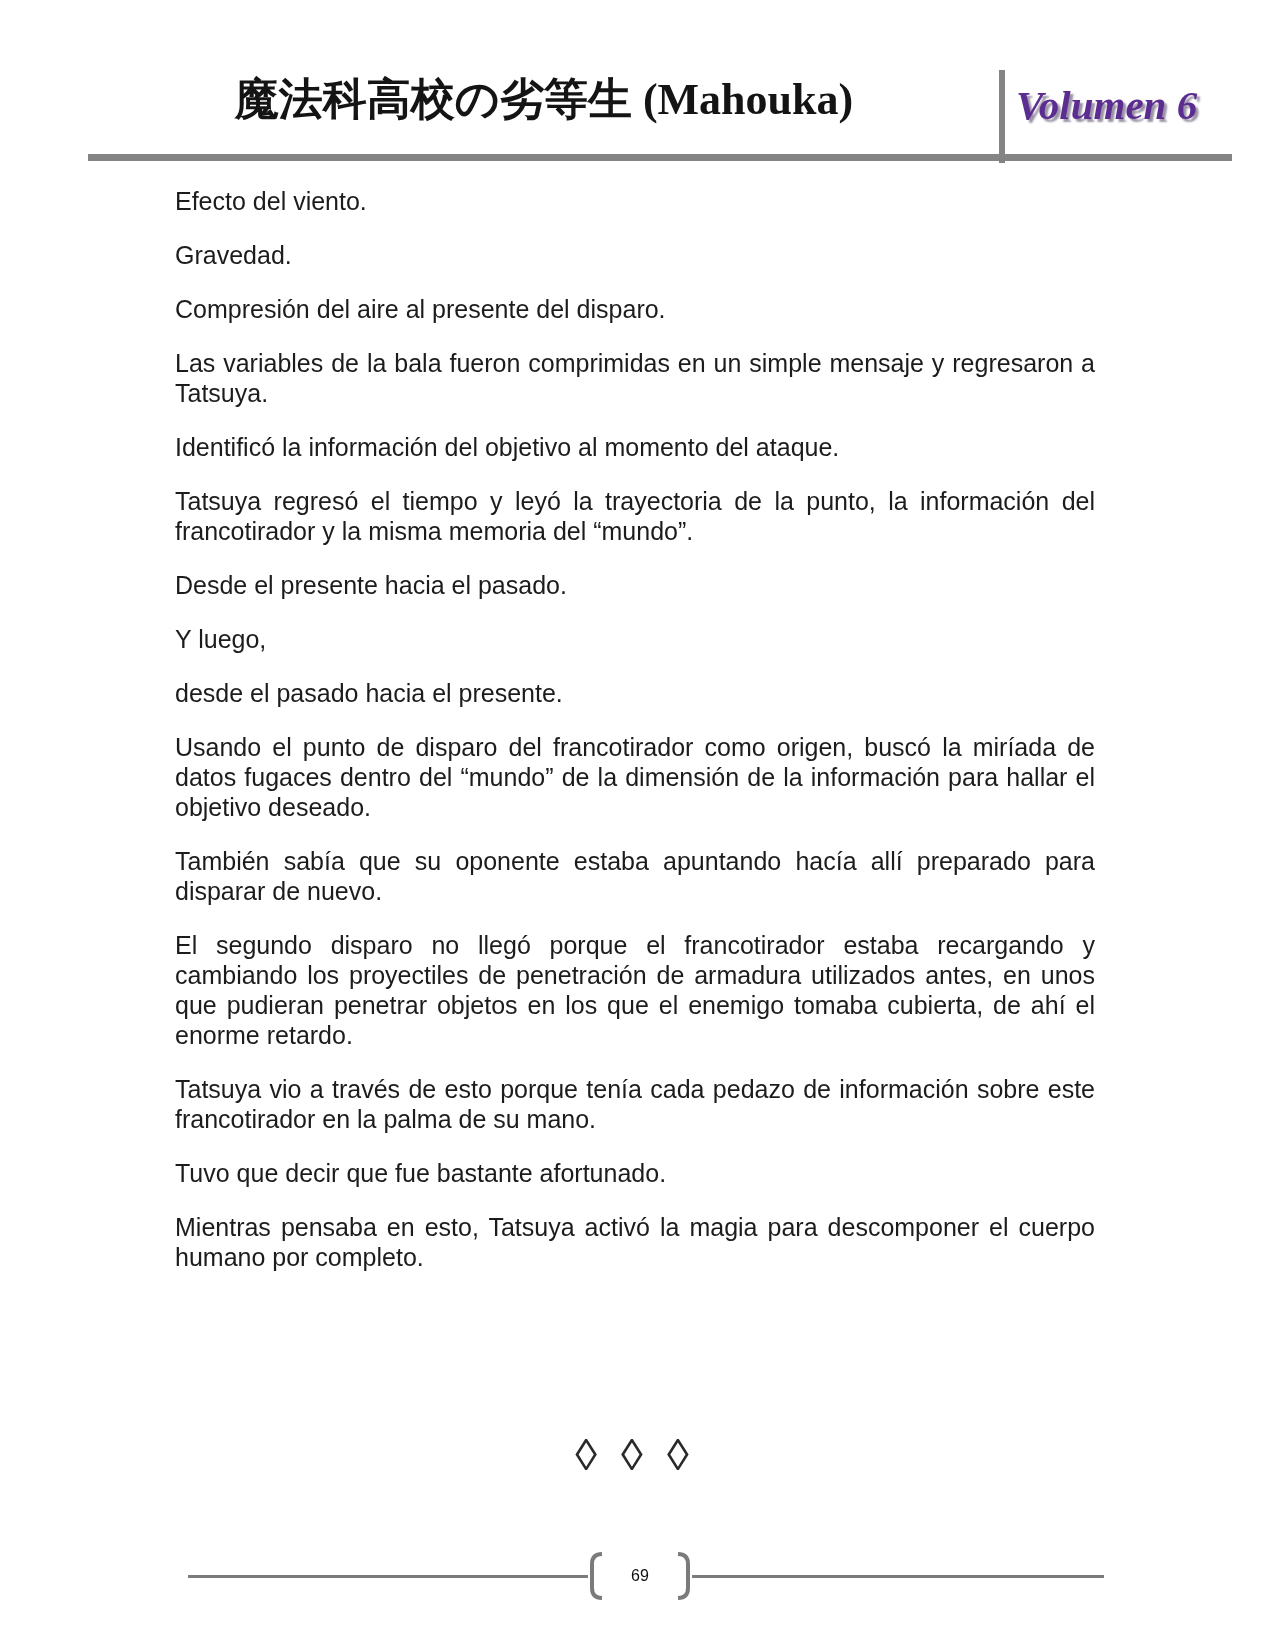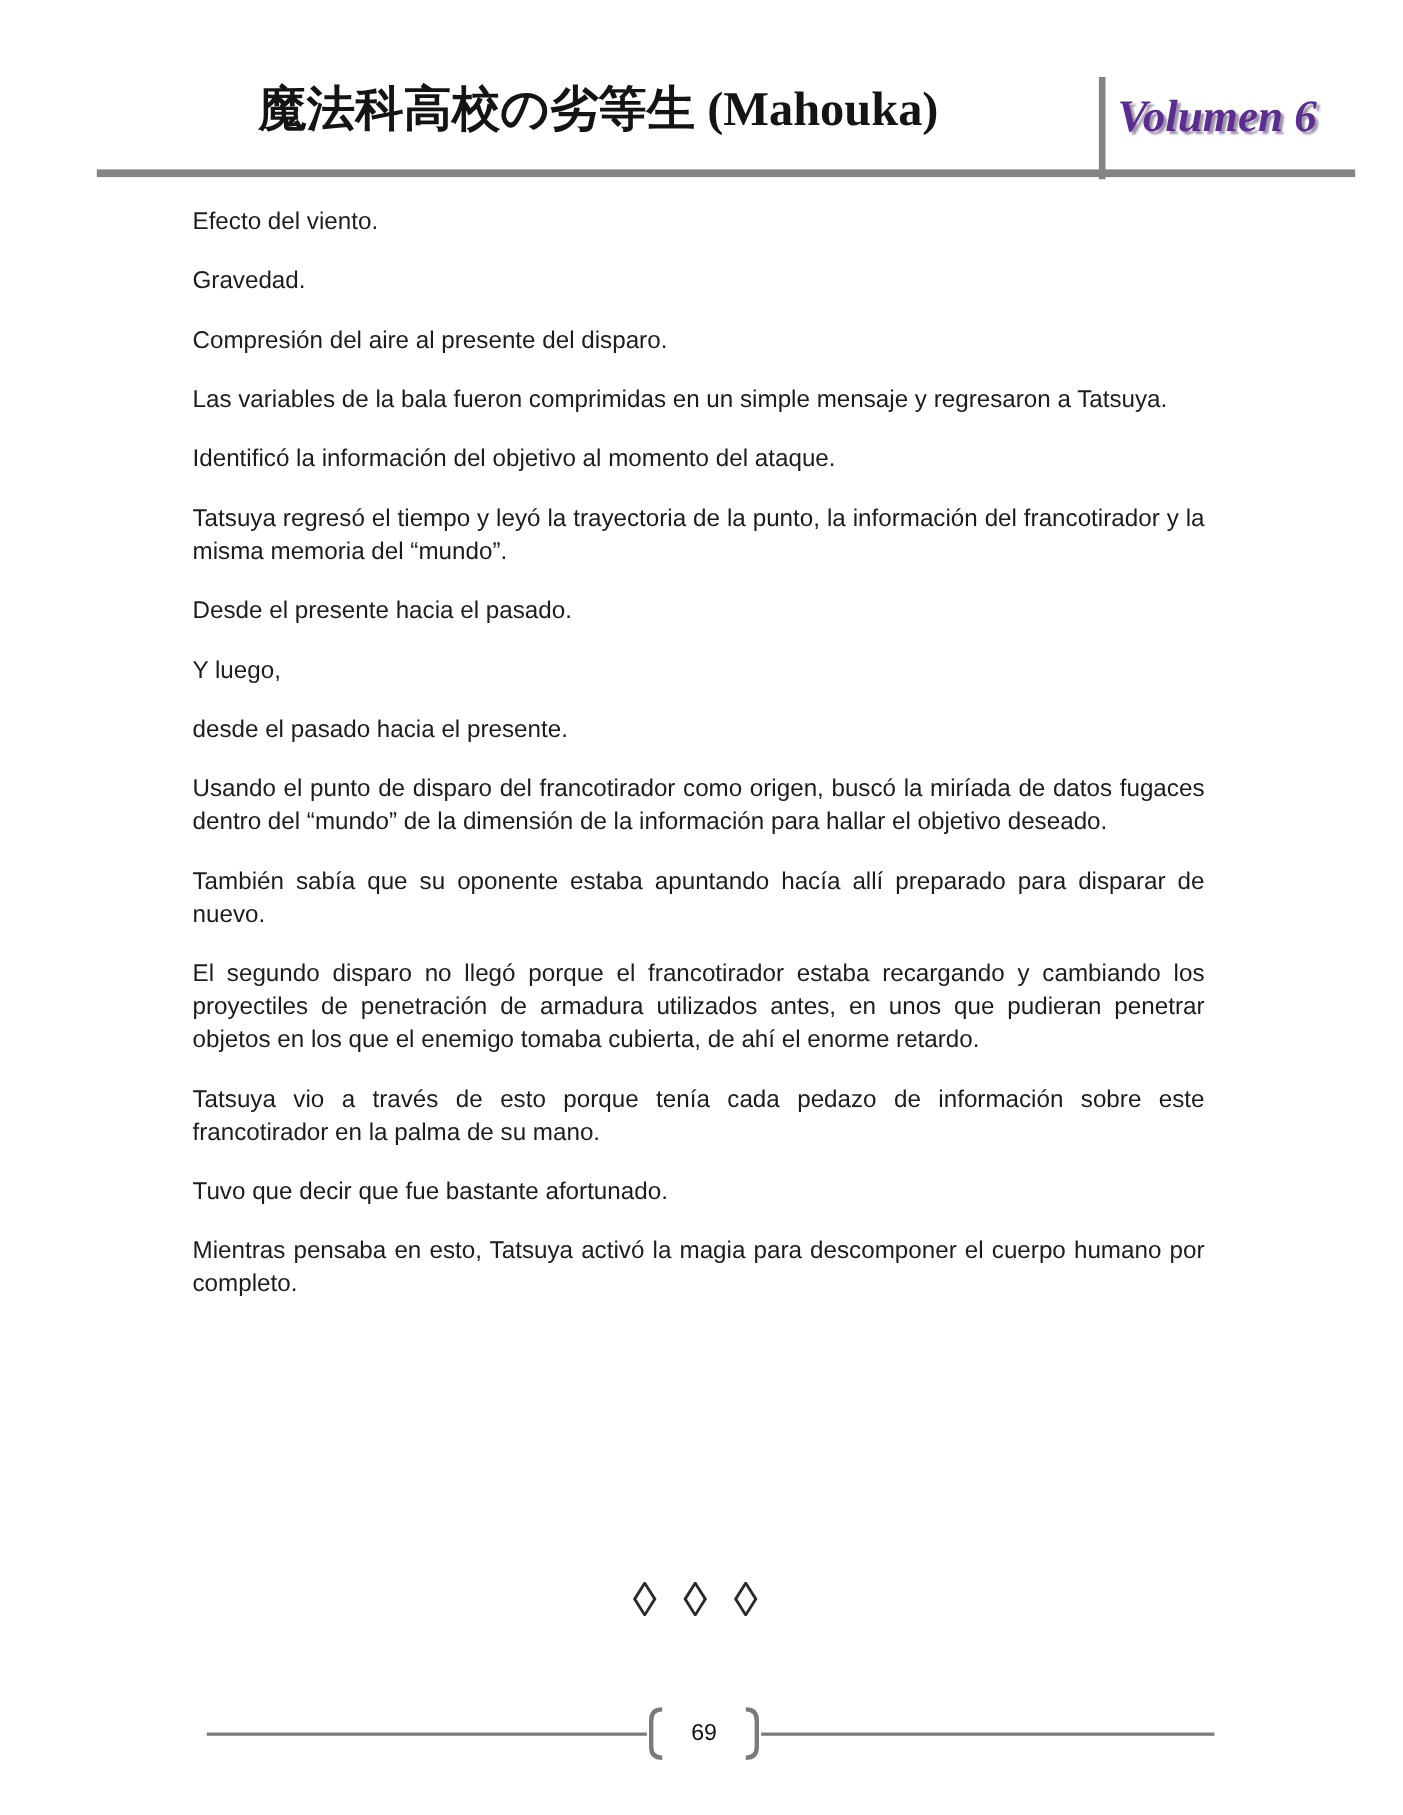"Efecto del viento." .content p { font-size: 22px -> 25px }
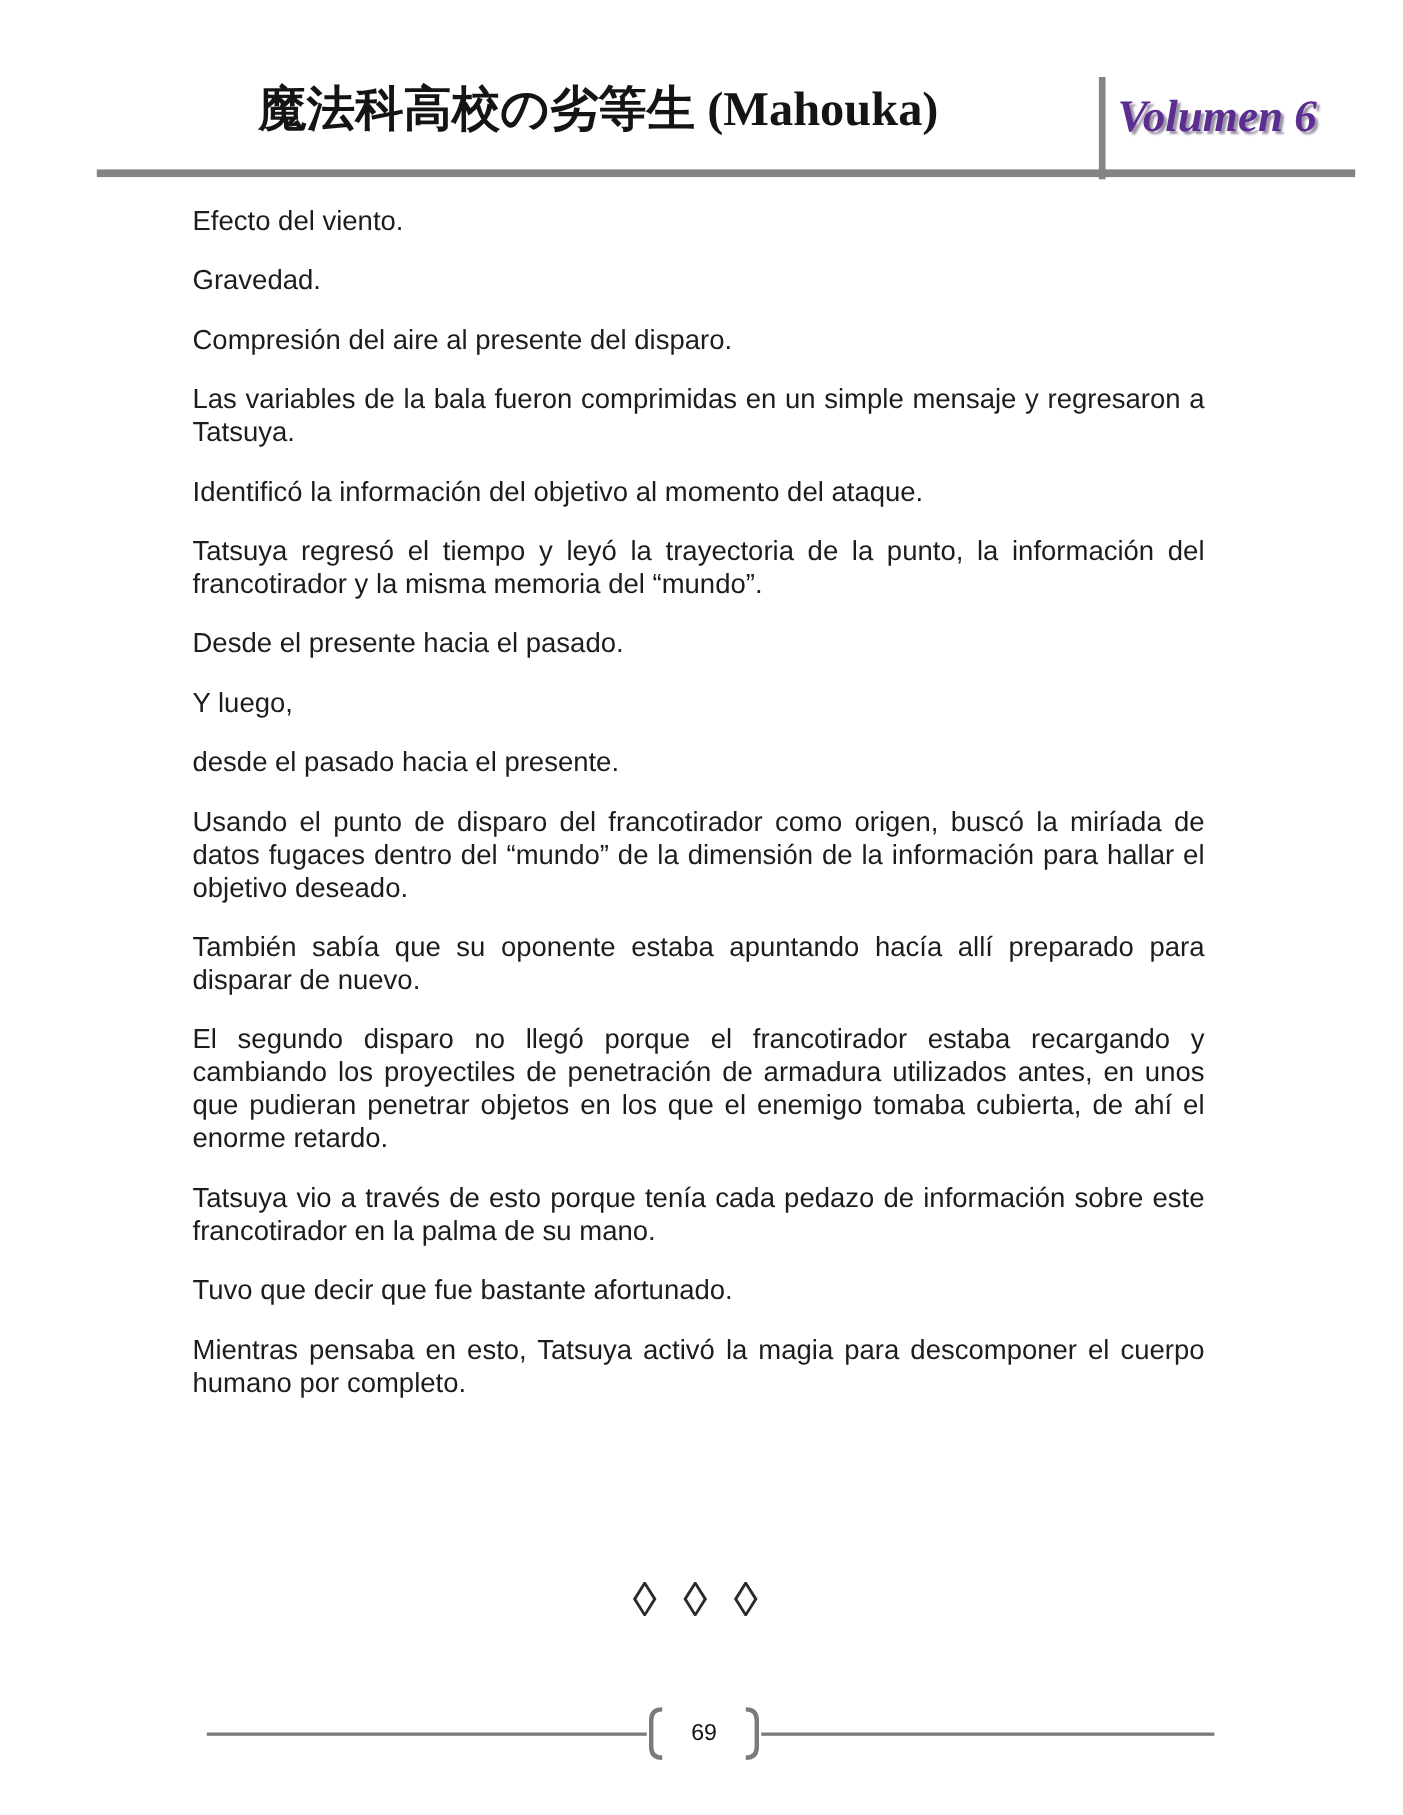"69" .pagenum { font-size: 21px -> 16px }
